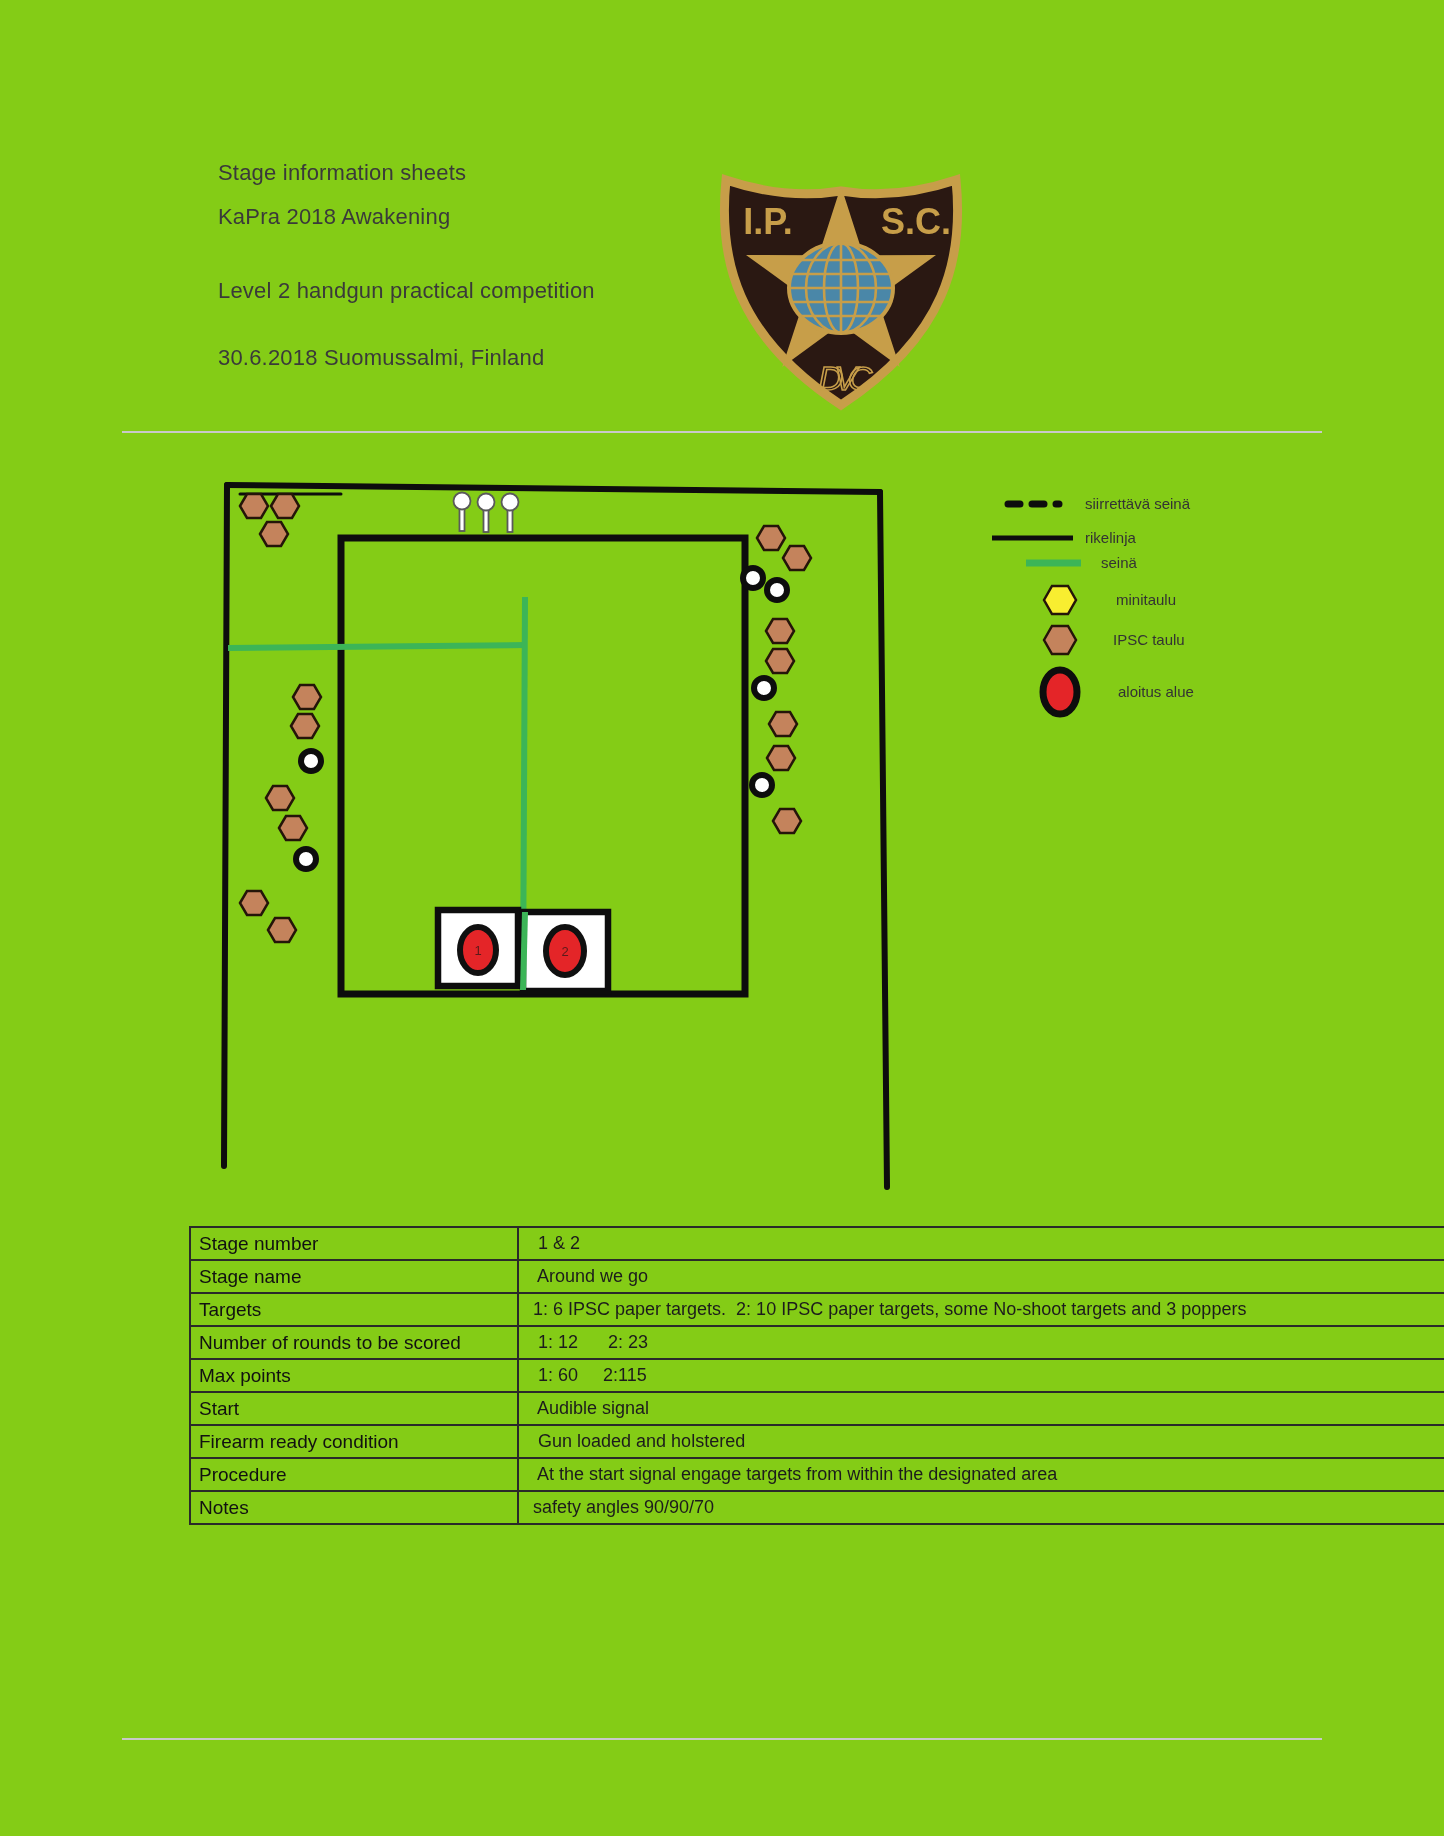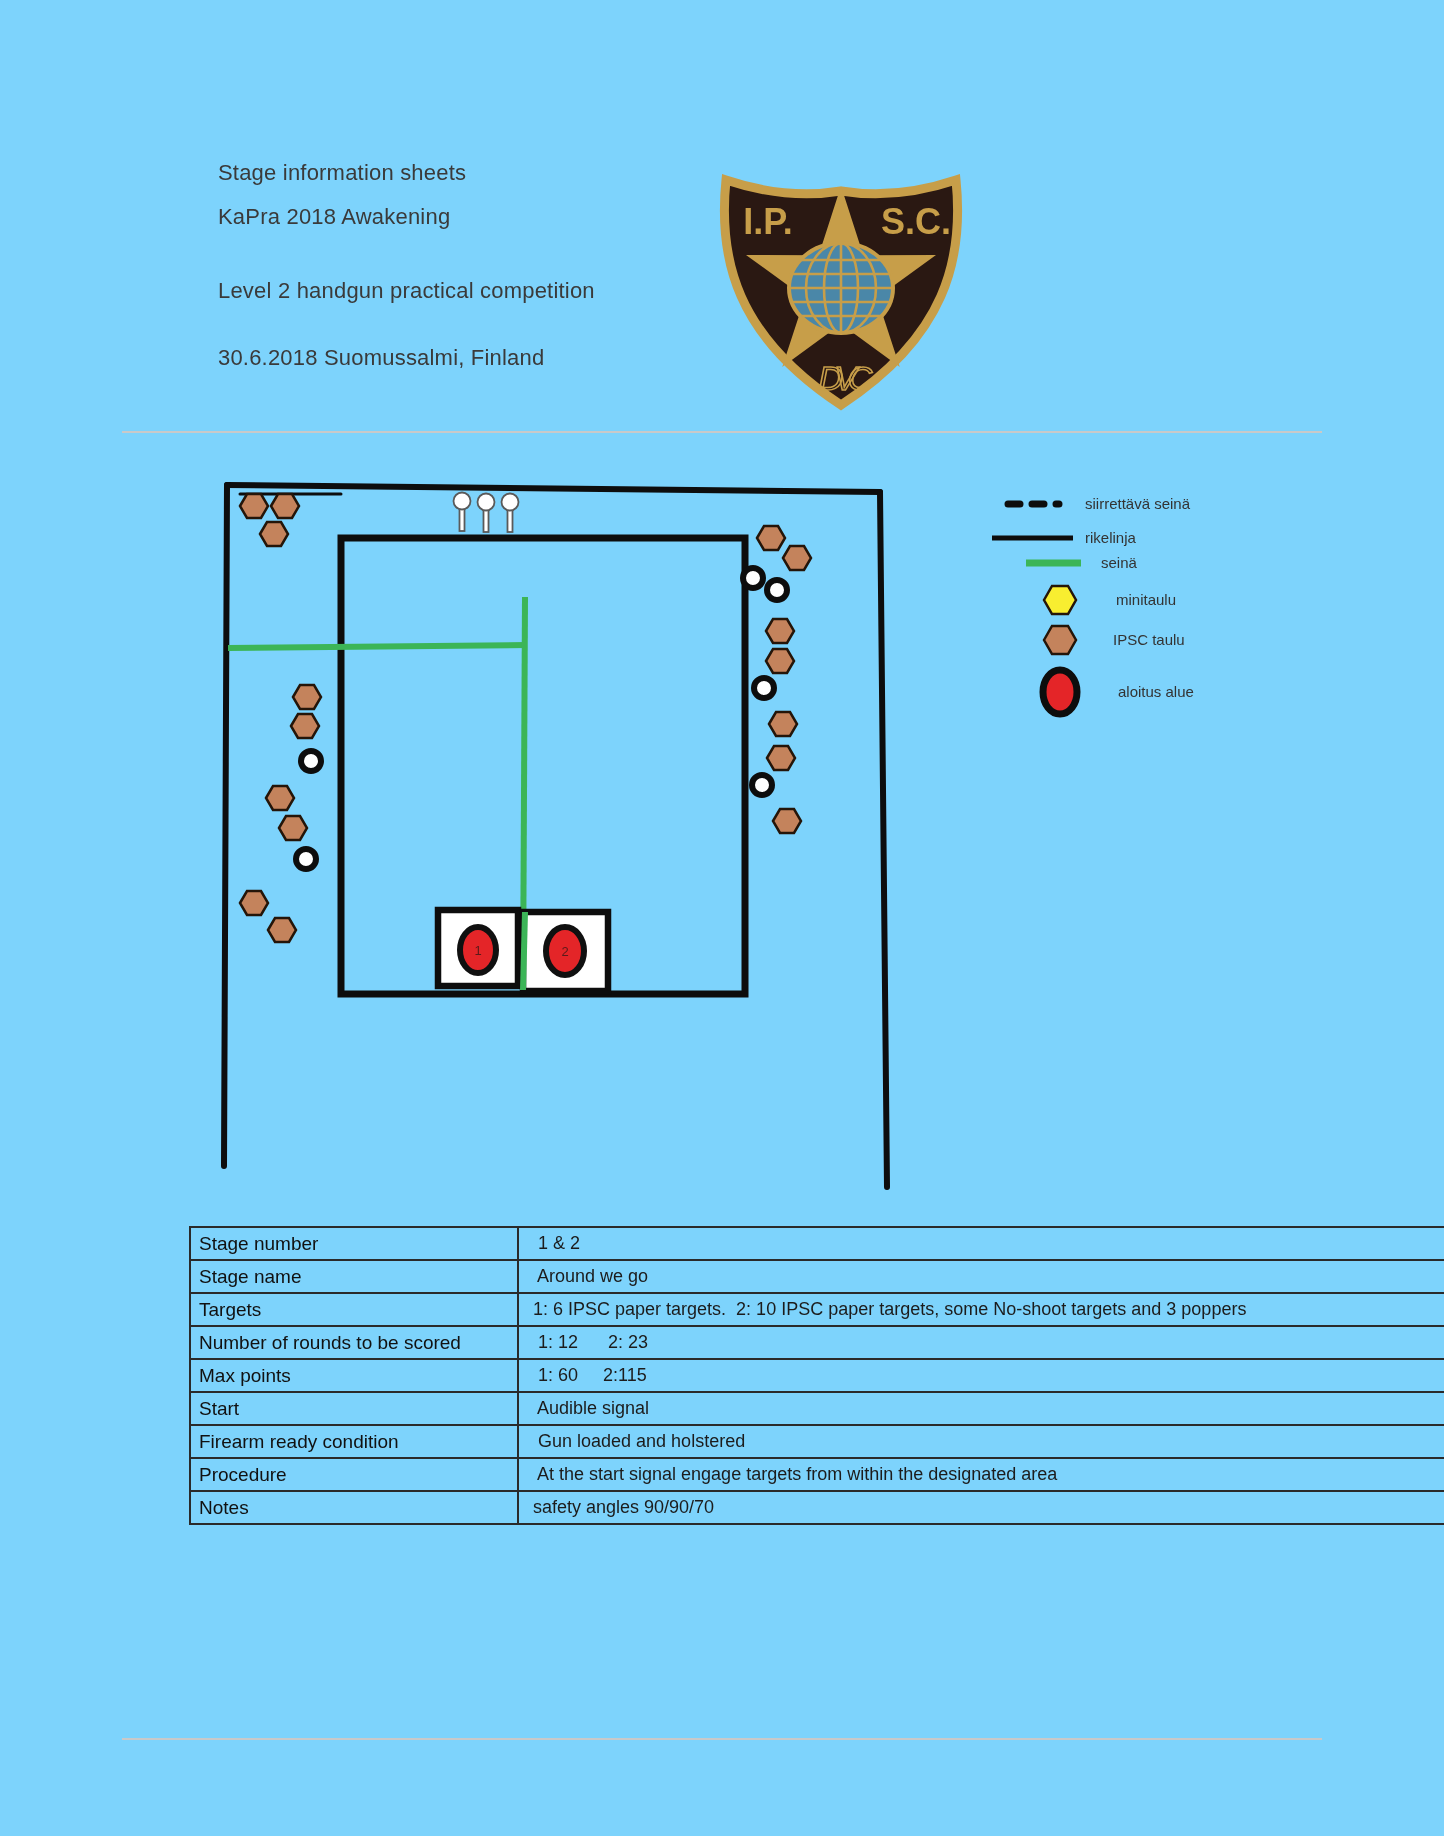"Stage information sheets" .page { background: #7dd3fc -> #84cc16 }
